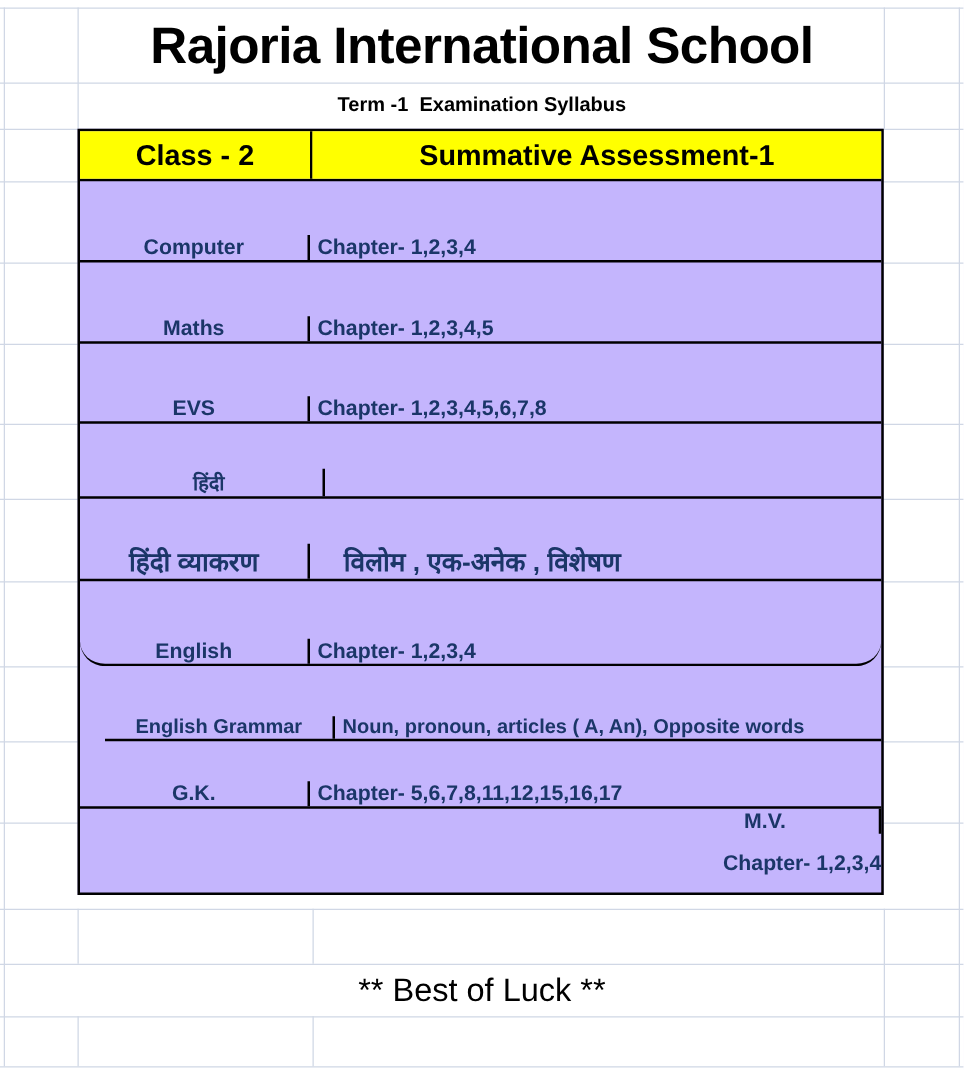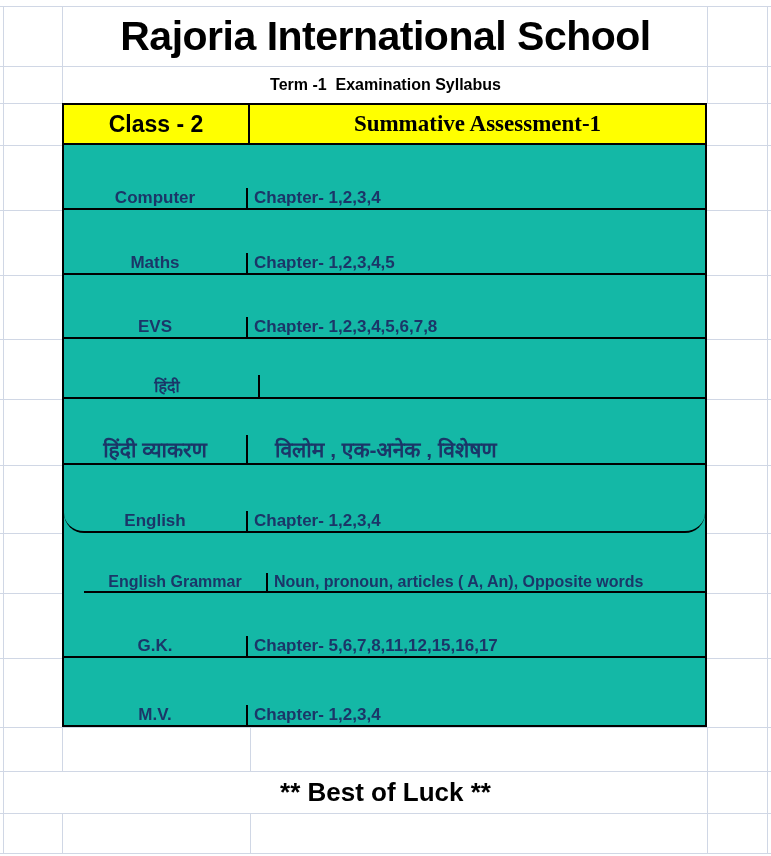"Class - 2" .stable { background: #14b8a6 -> #c4b5fd }
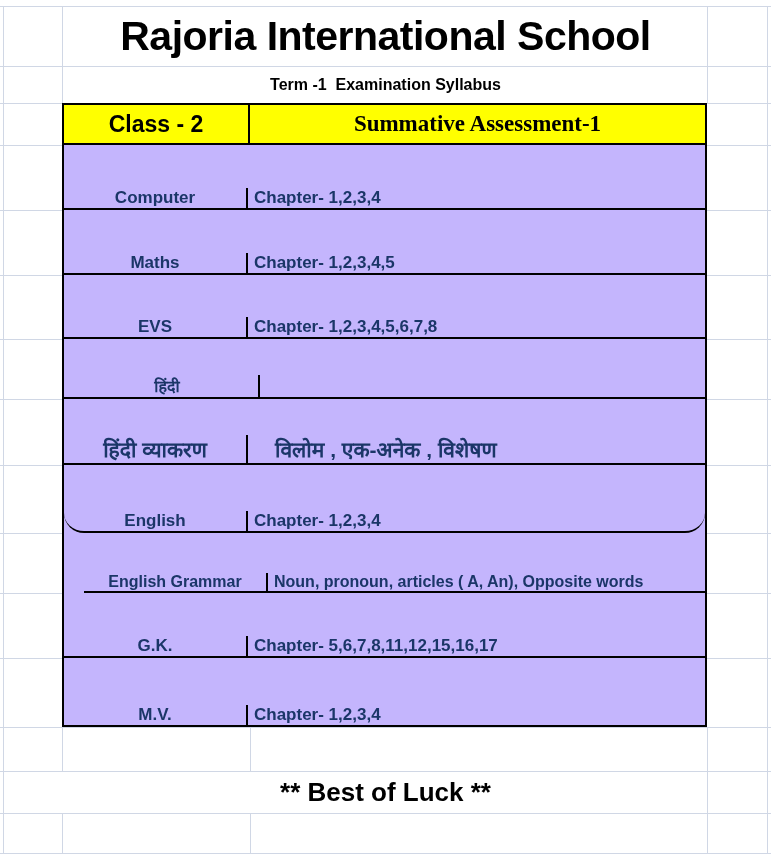"Summative Assessment-1" .hcell.c2 { font-family: Liberation Serif, serif -> none }
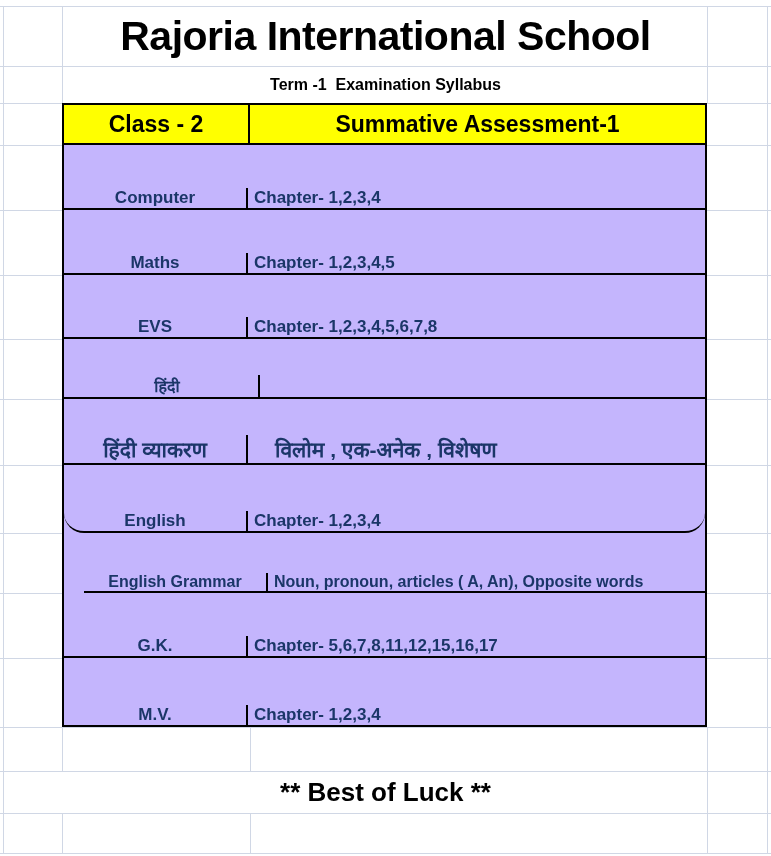"G.K." .rows .trow:nth-child(8) { height: 65px -> 54px }
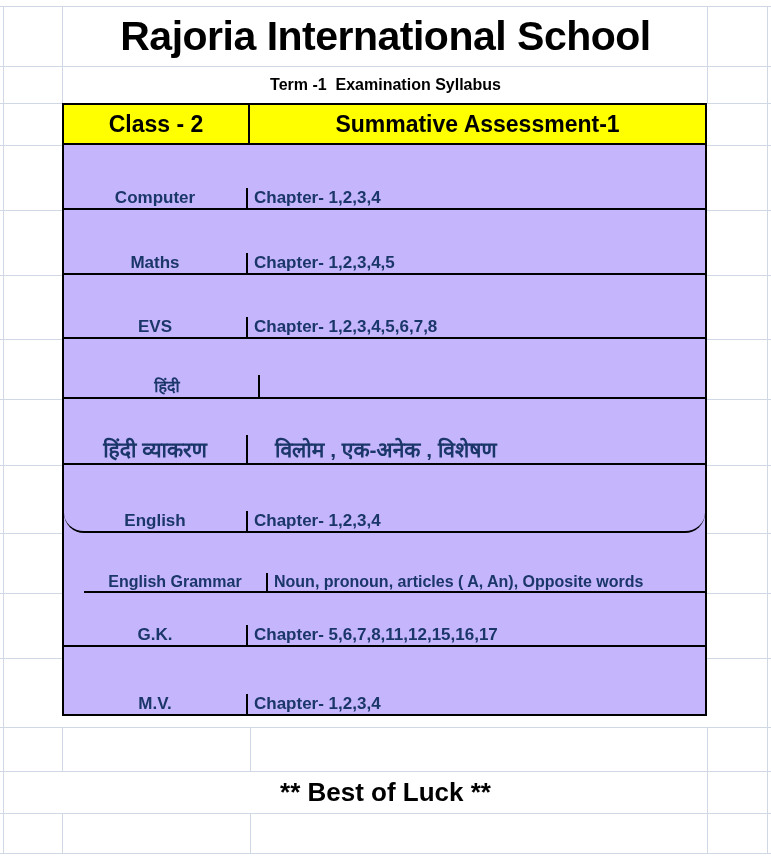"M.V." .rows .trow:nth-child(9) { flex-direction: none -> column }
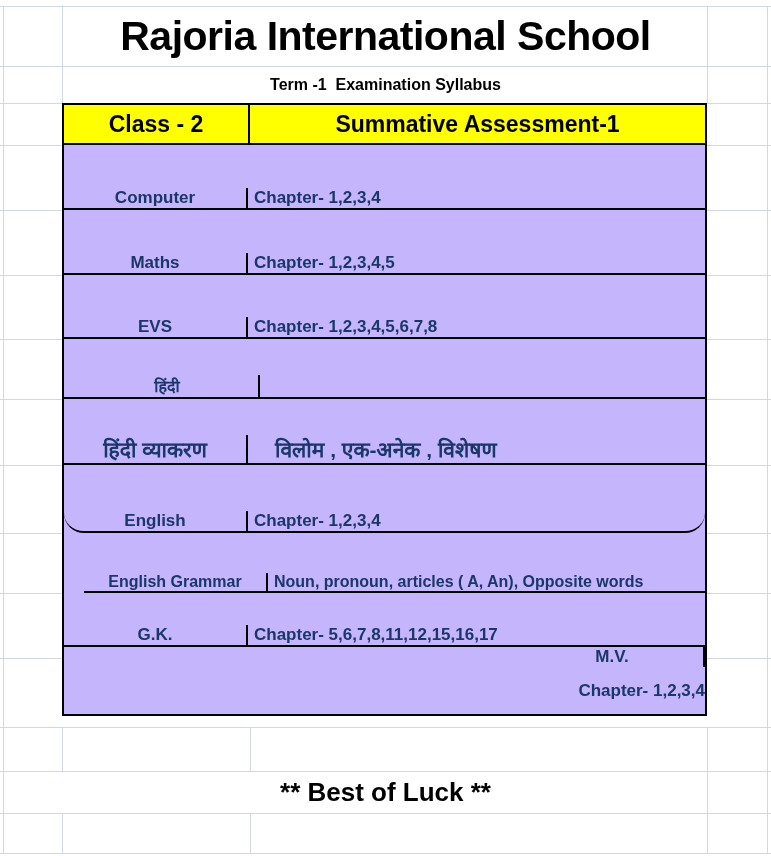"** Best of Luck **" .footer-row { font-weight: bold -> normal }
